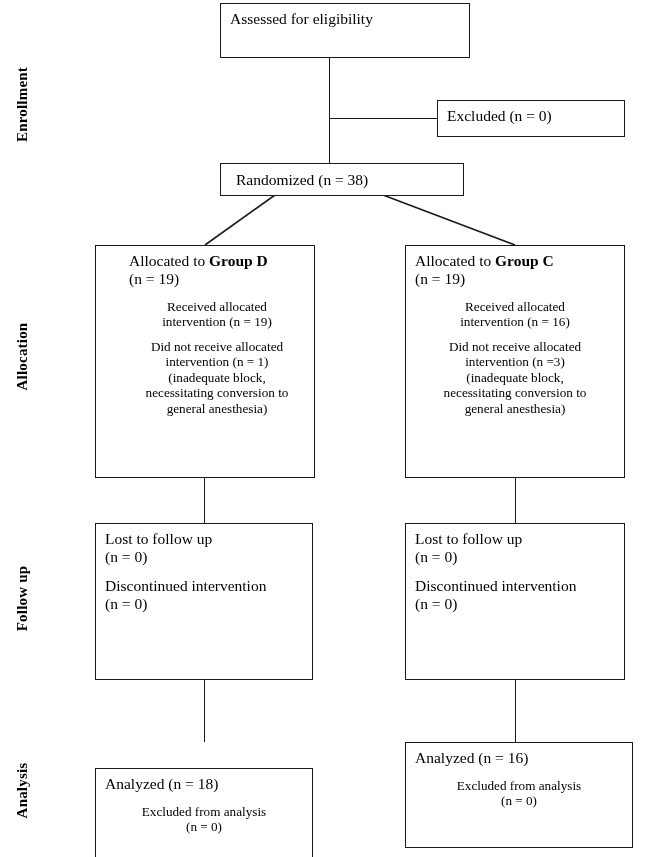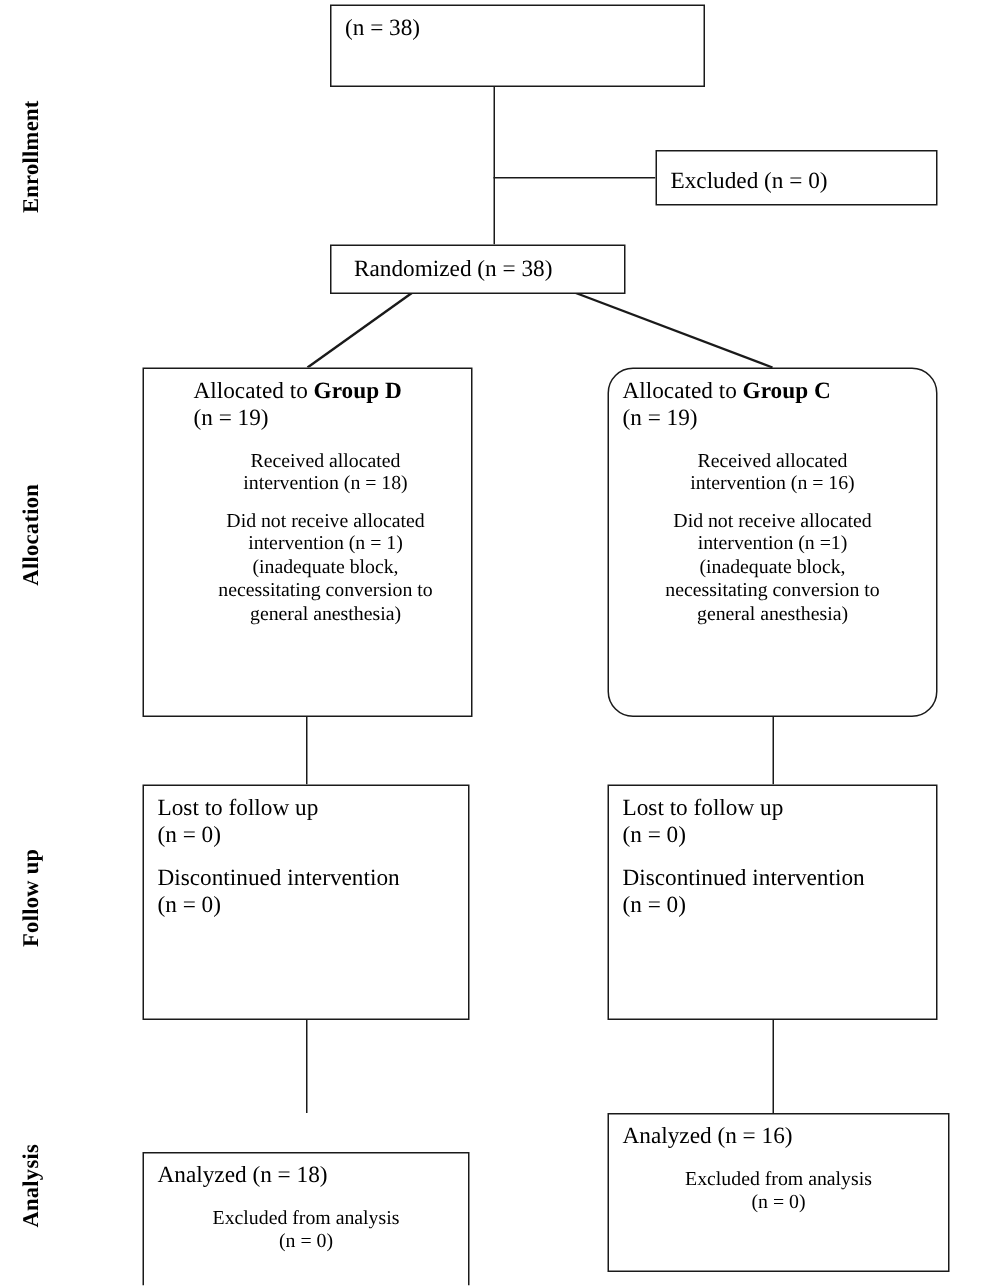"Assessed for eligibility" p { html: none -> <p>Assessed for eligibility</p> }
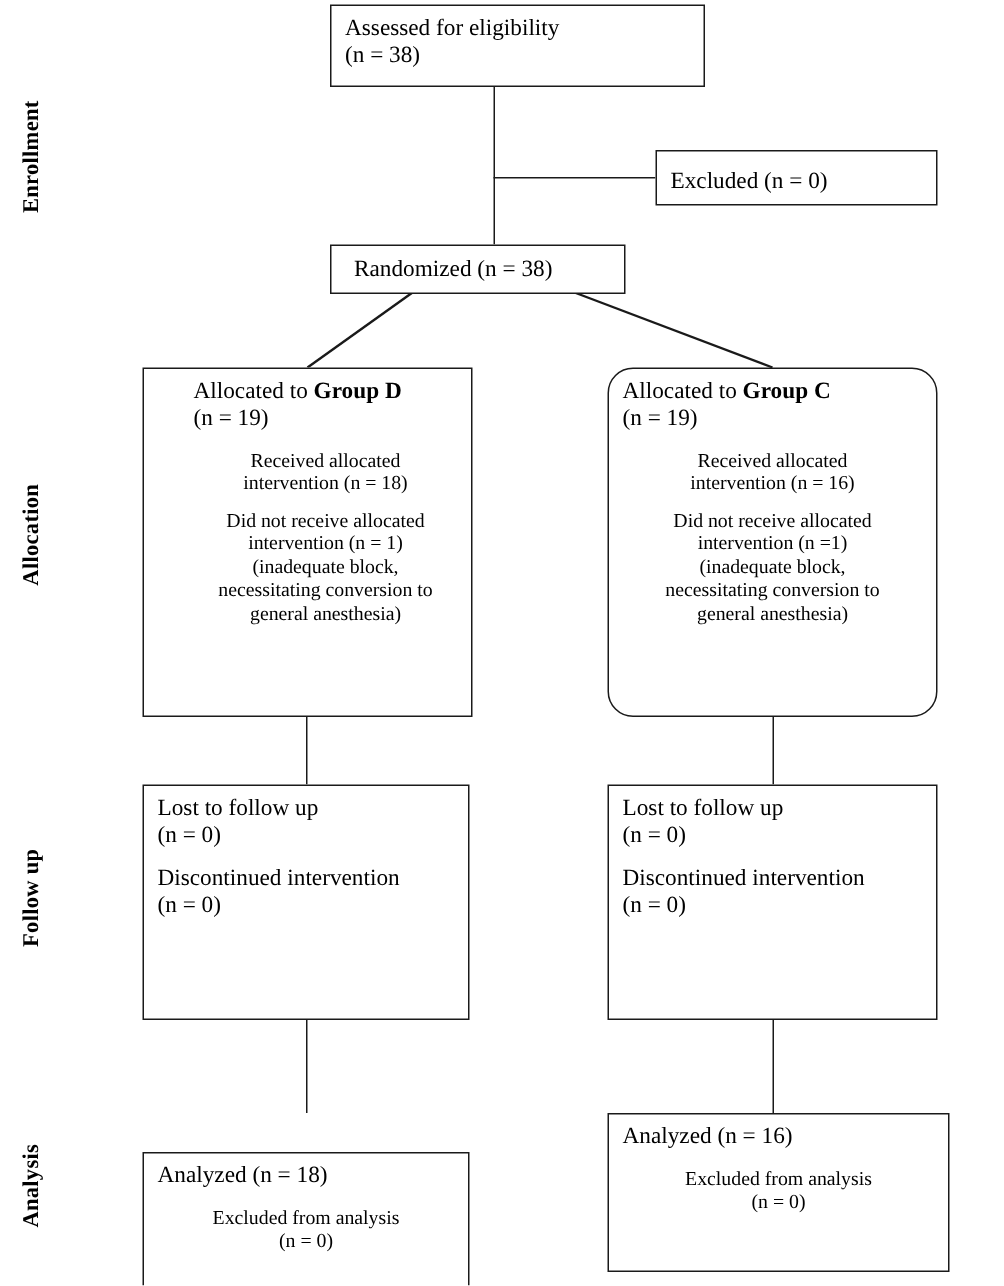"(n = 38)" p { html: <p>(n = 38)</p> -> none }
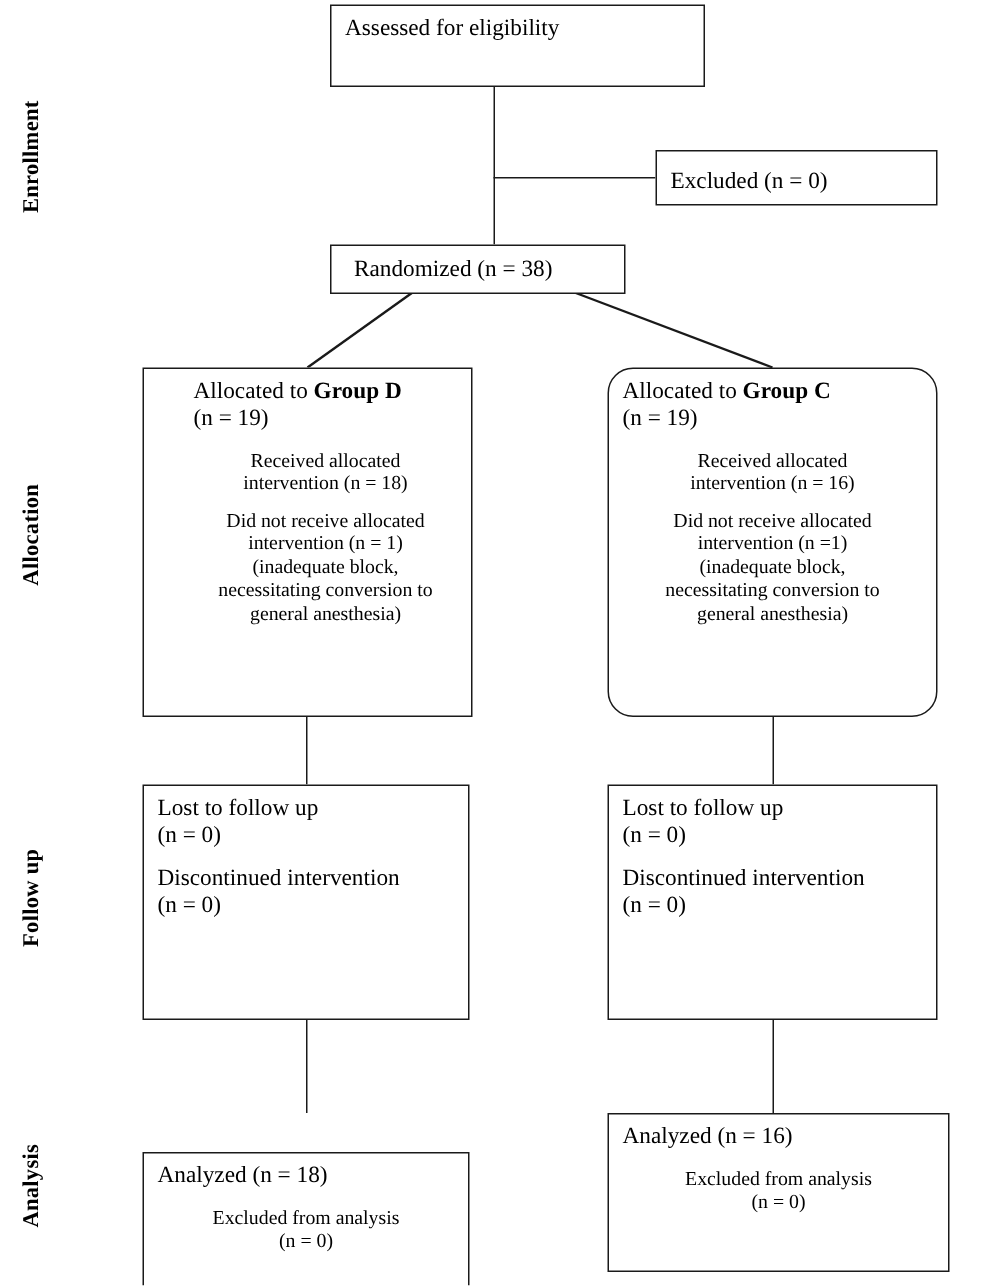"Excluded (n = 0)" div.box { align-items: flex-end -> flex-start }
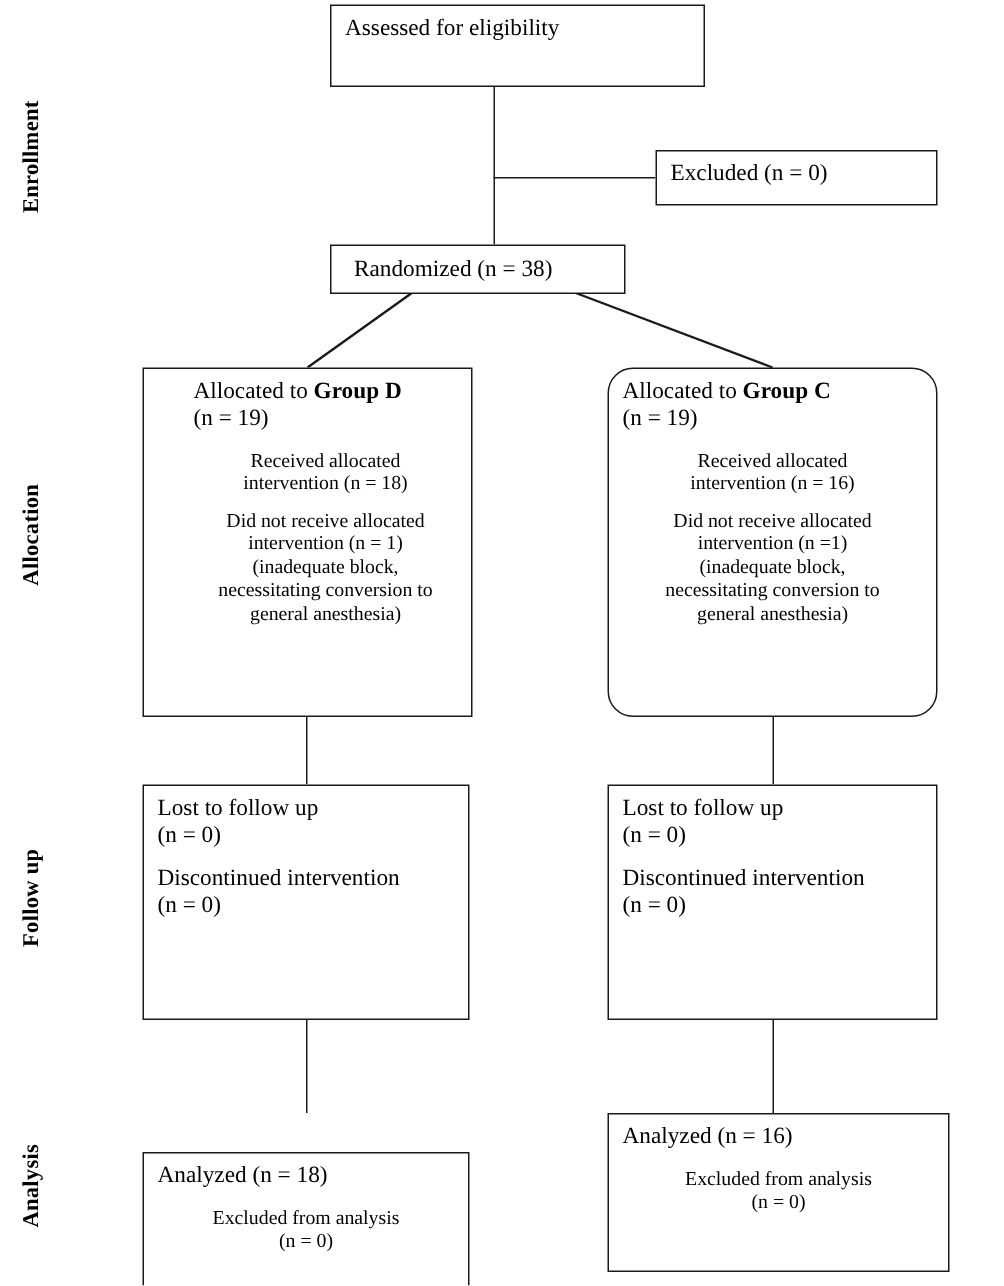"Randomized (n = 38)" div.box { width: 197px -> 244px }
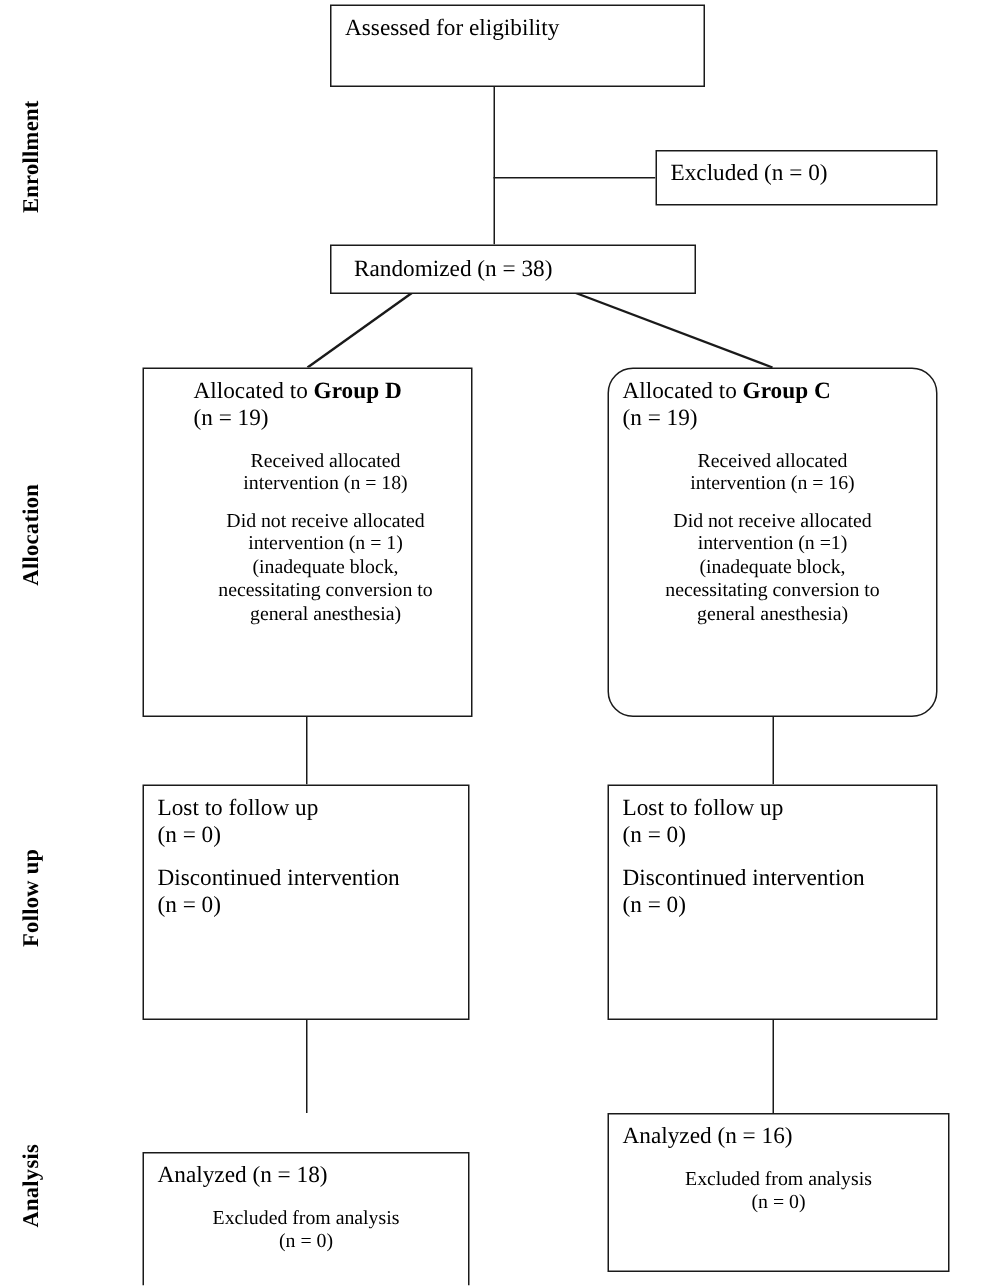"Allocated to Group C" div.box { border-radius: 17px -> none }
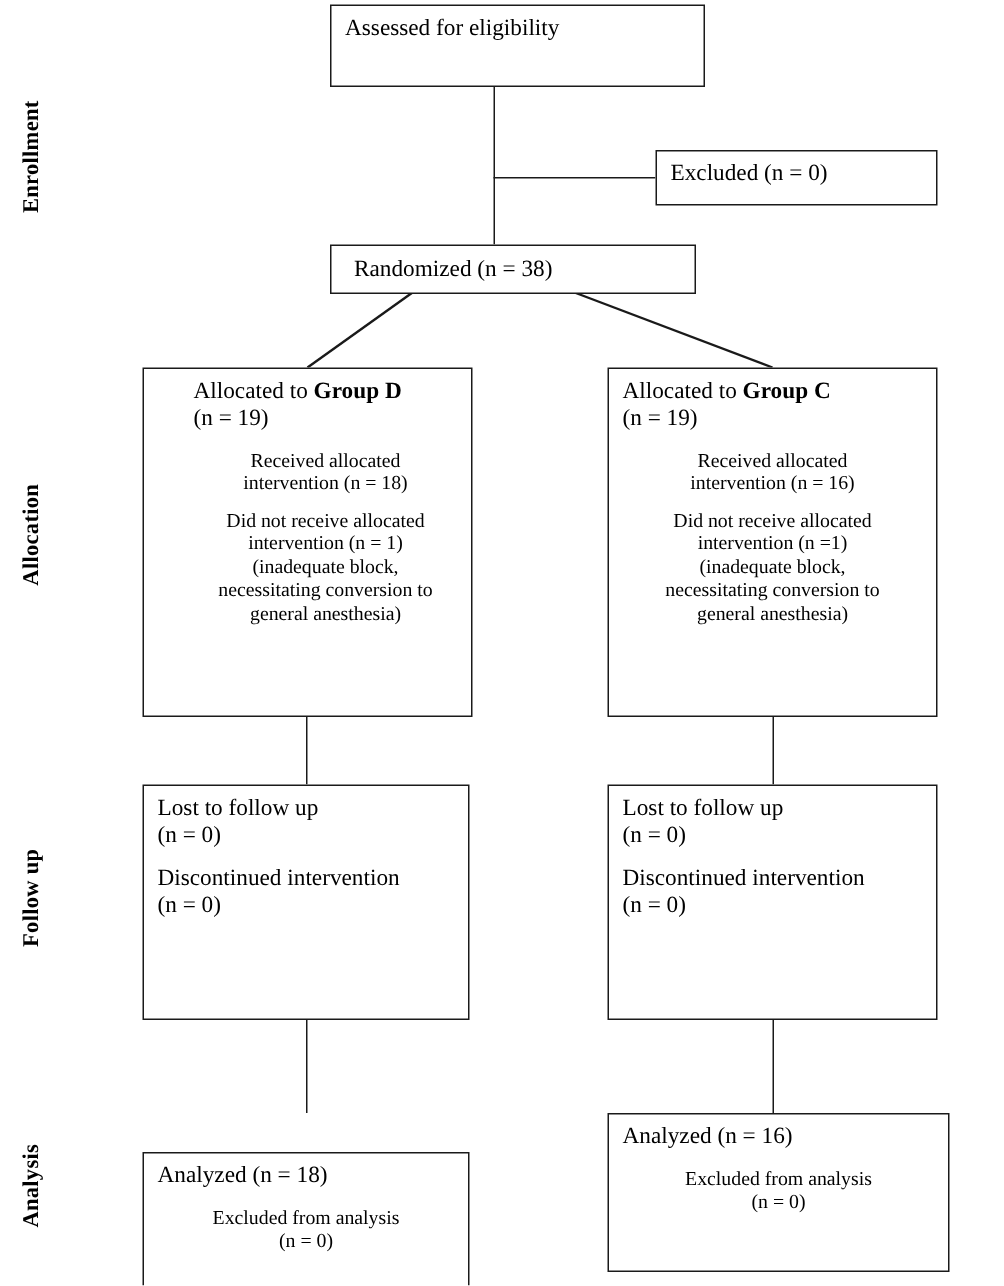"intervention (n = 18)" p.small { text: 18 -> 19 }
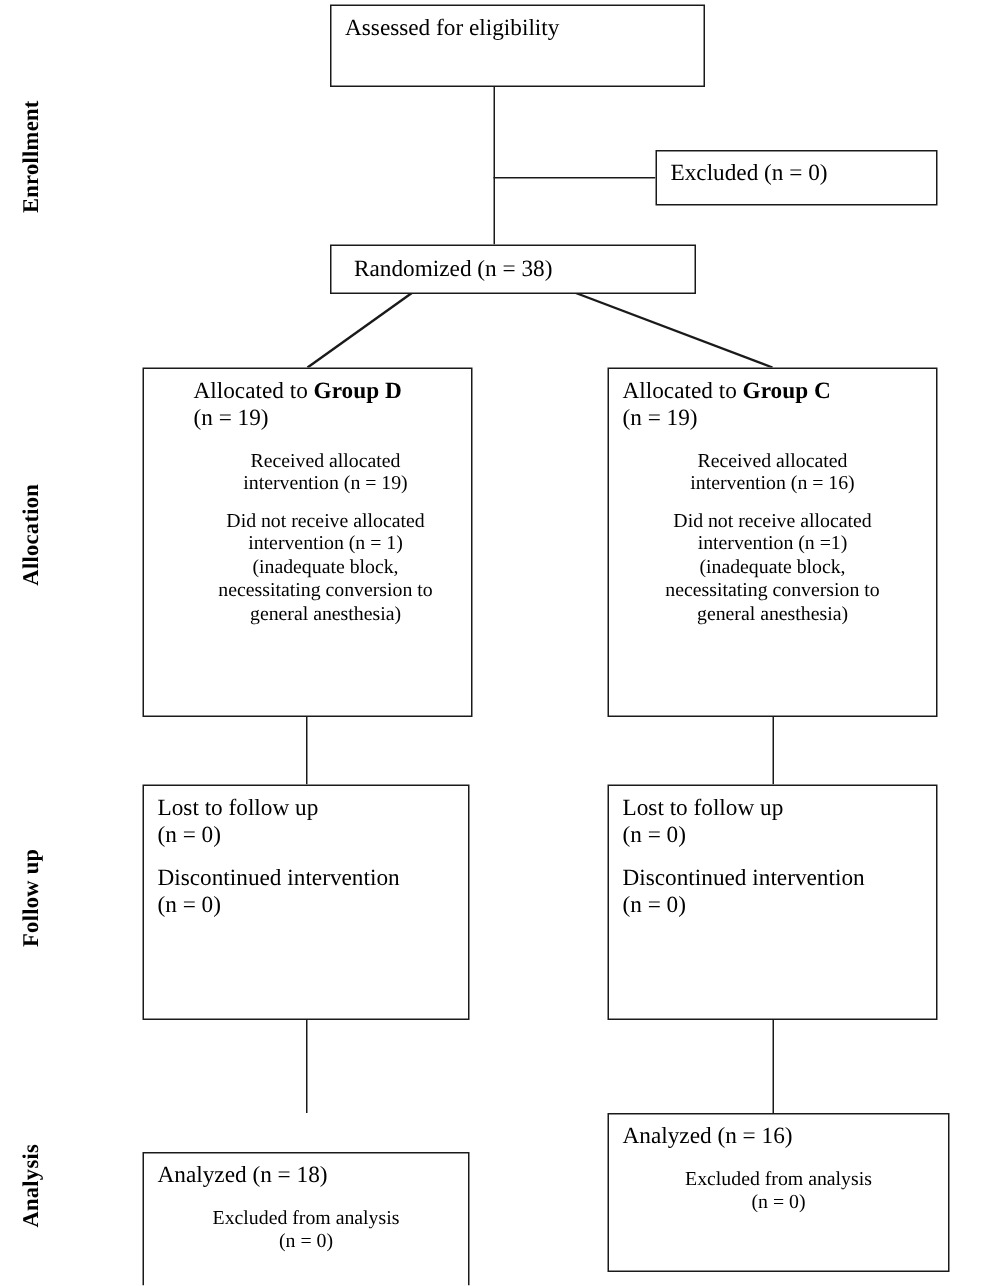"intervention (n =1)" p.small { text: 1 -> 3 }
